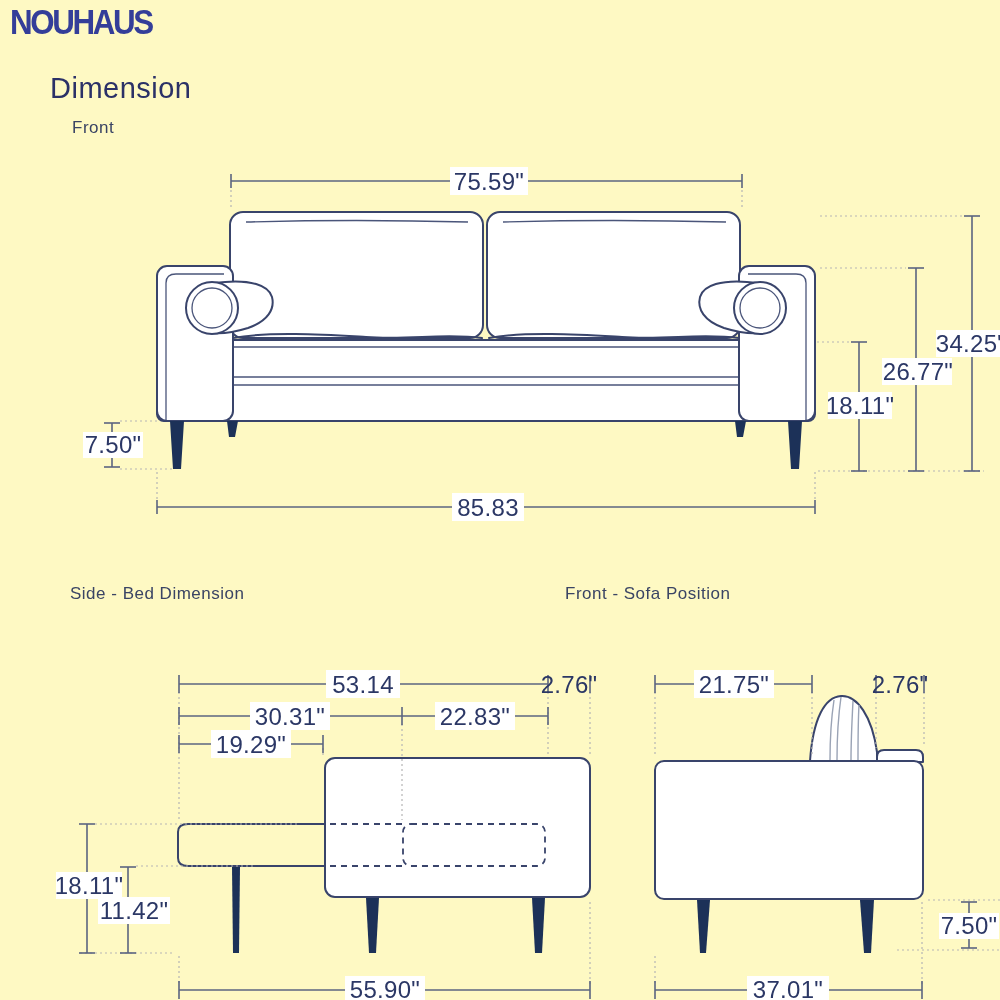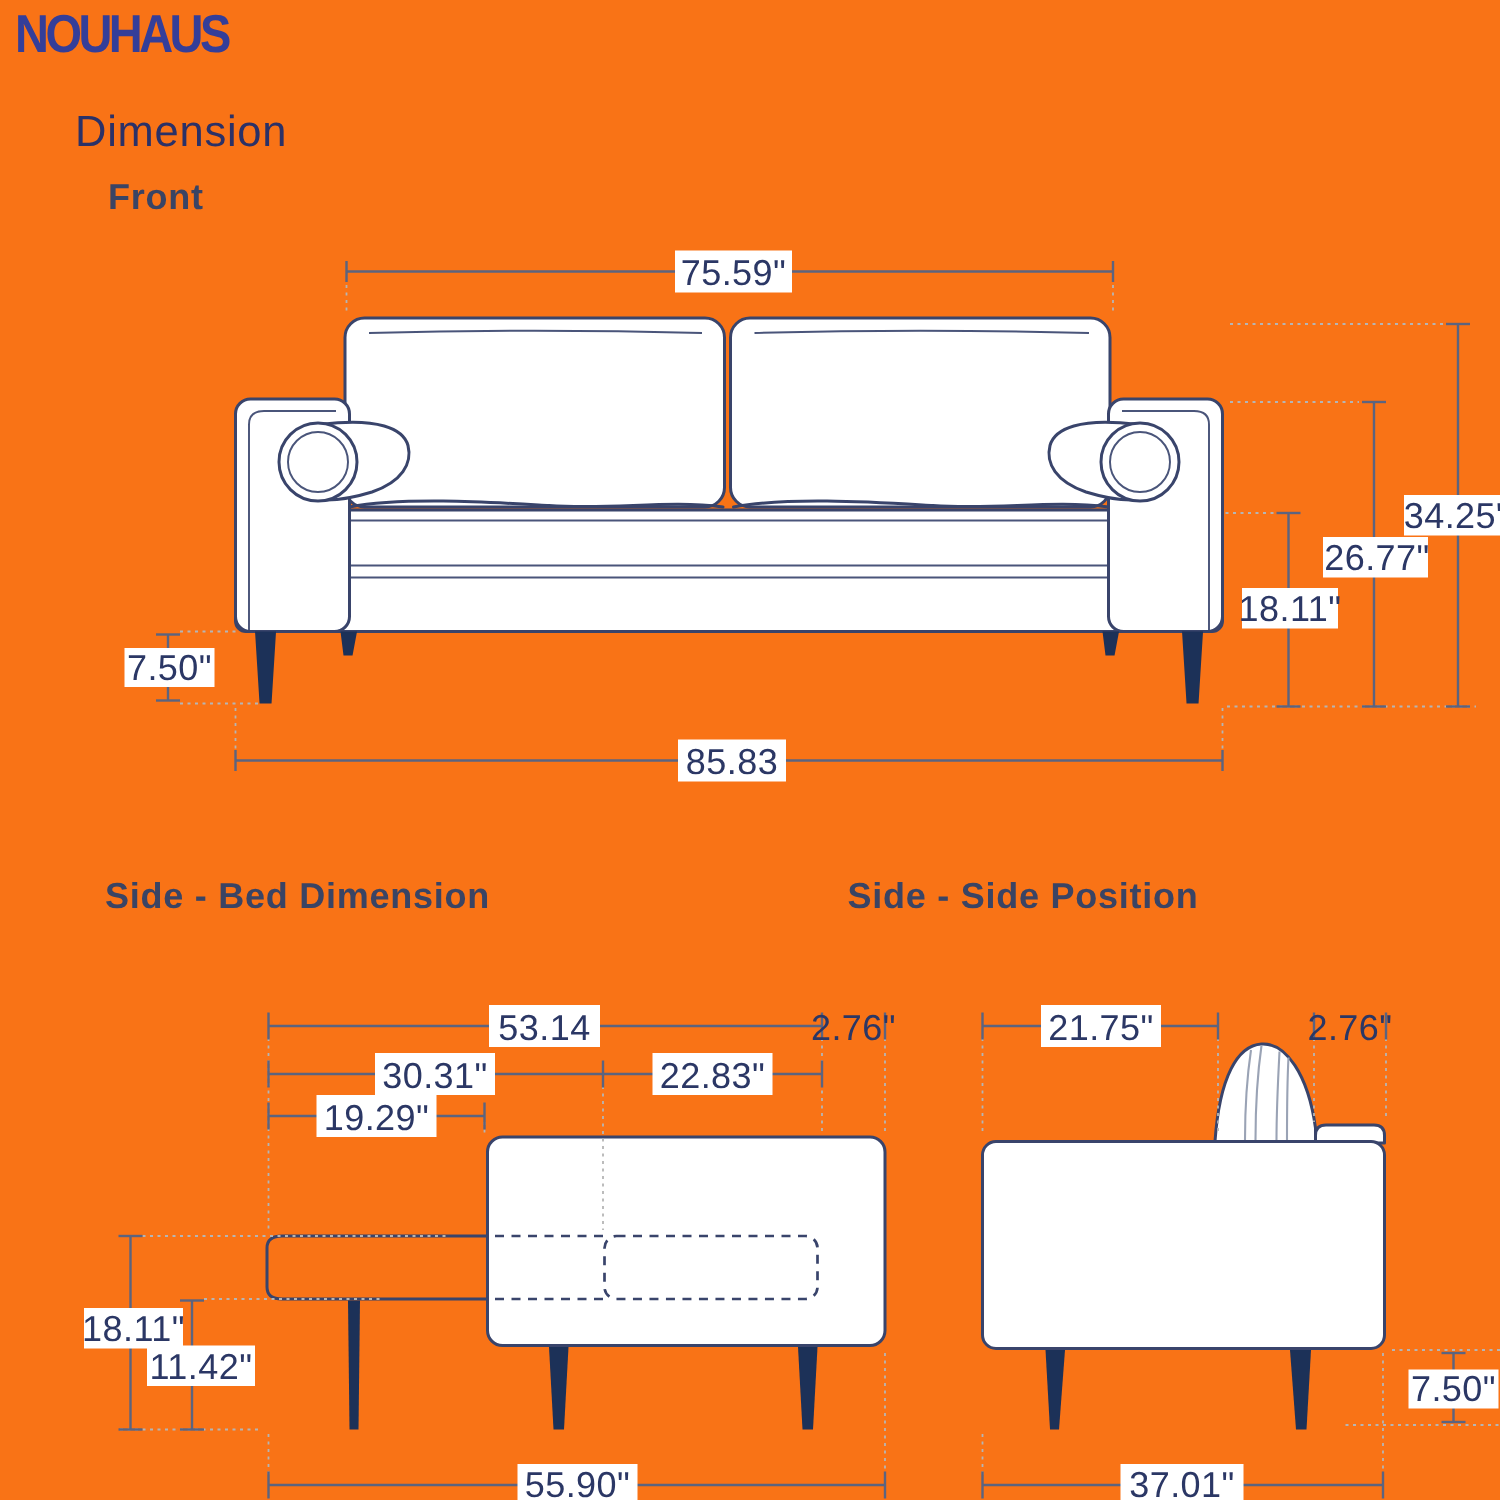"NOUHAUS" .stage { background: #f97316 -> #fef9c3 }
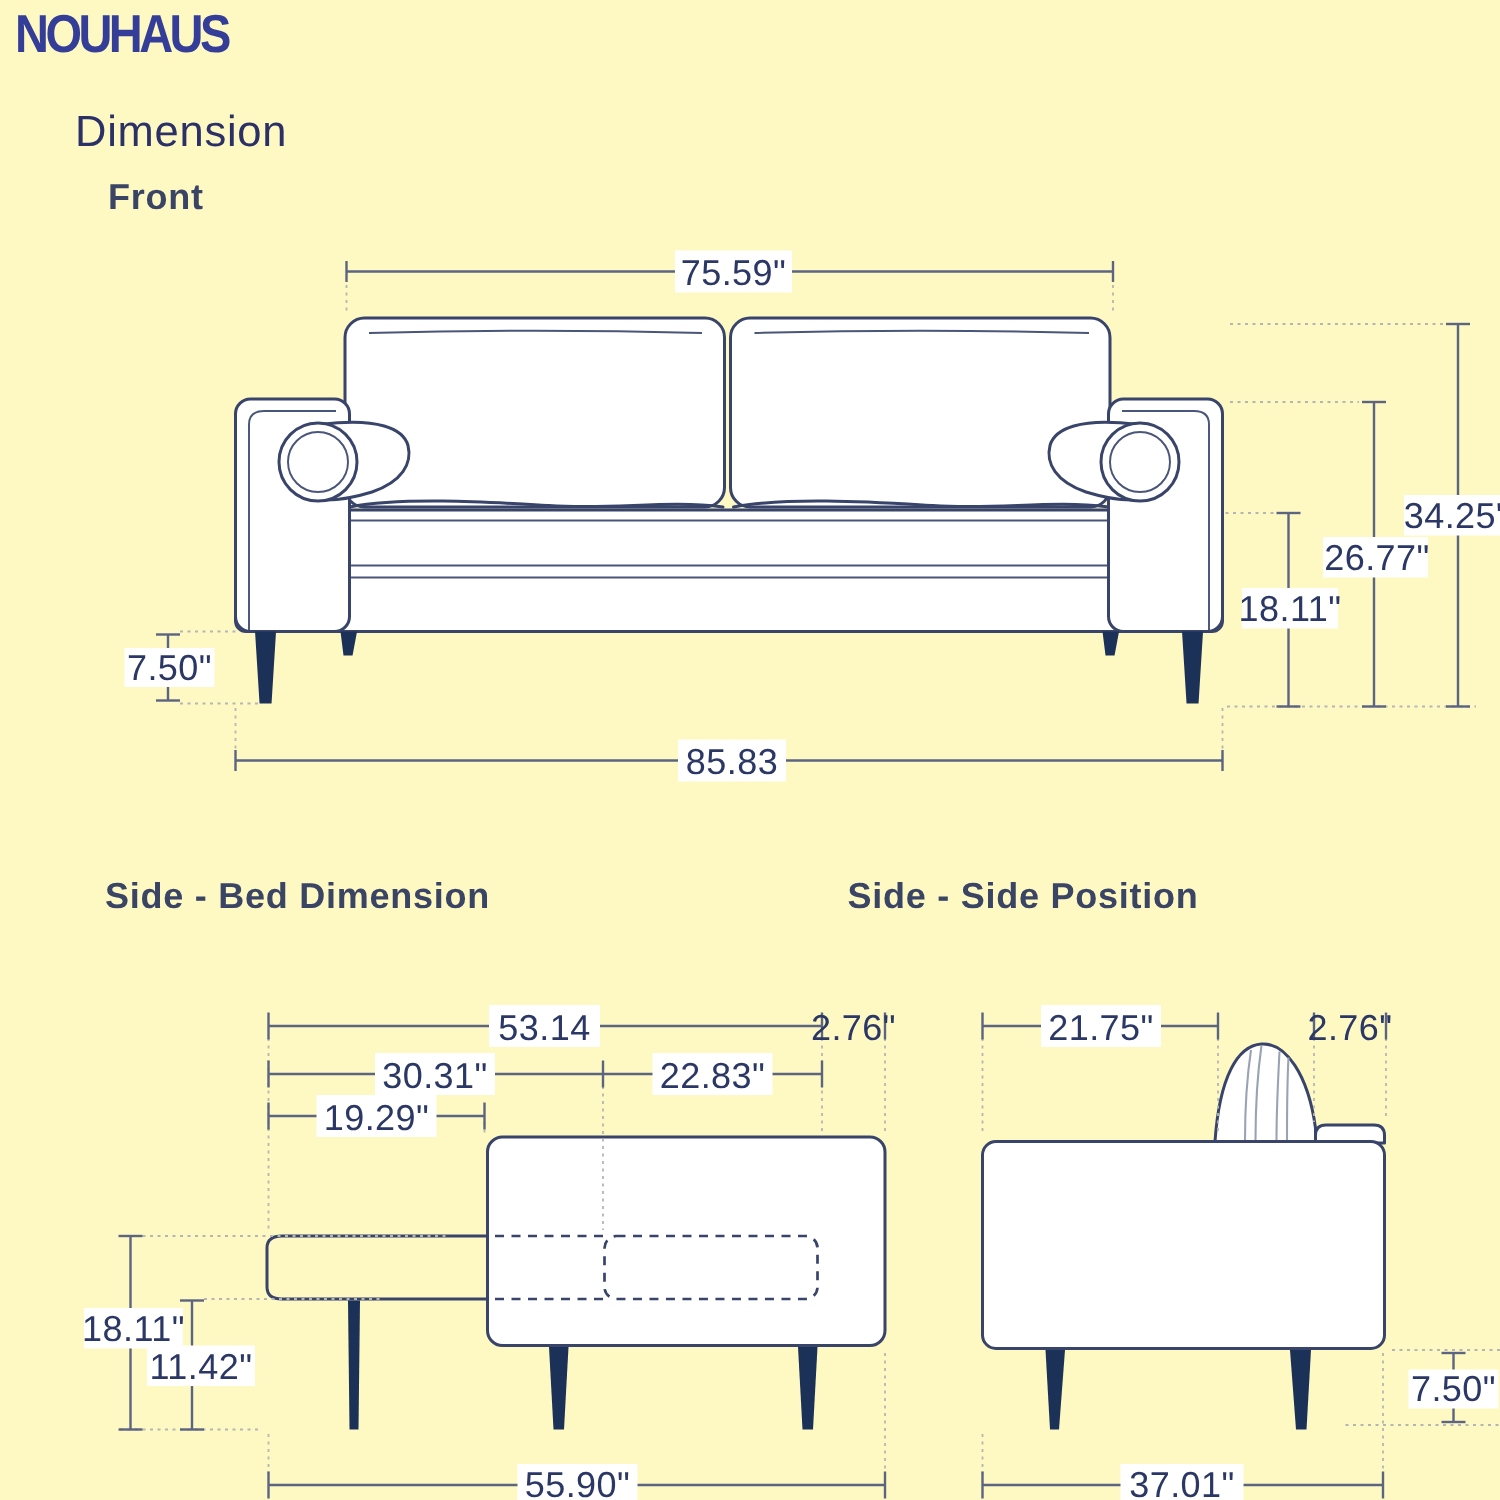"Front" .view-label { font-size: 24px -> 17px; font-weight: 700 -> 400 }
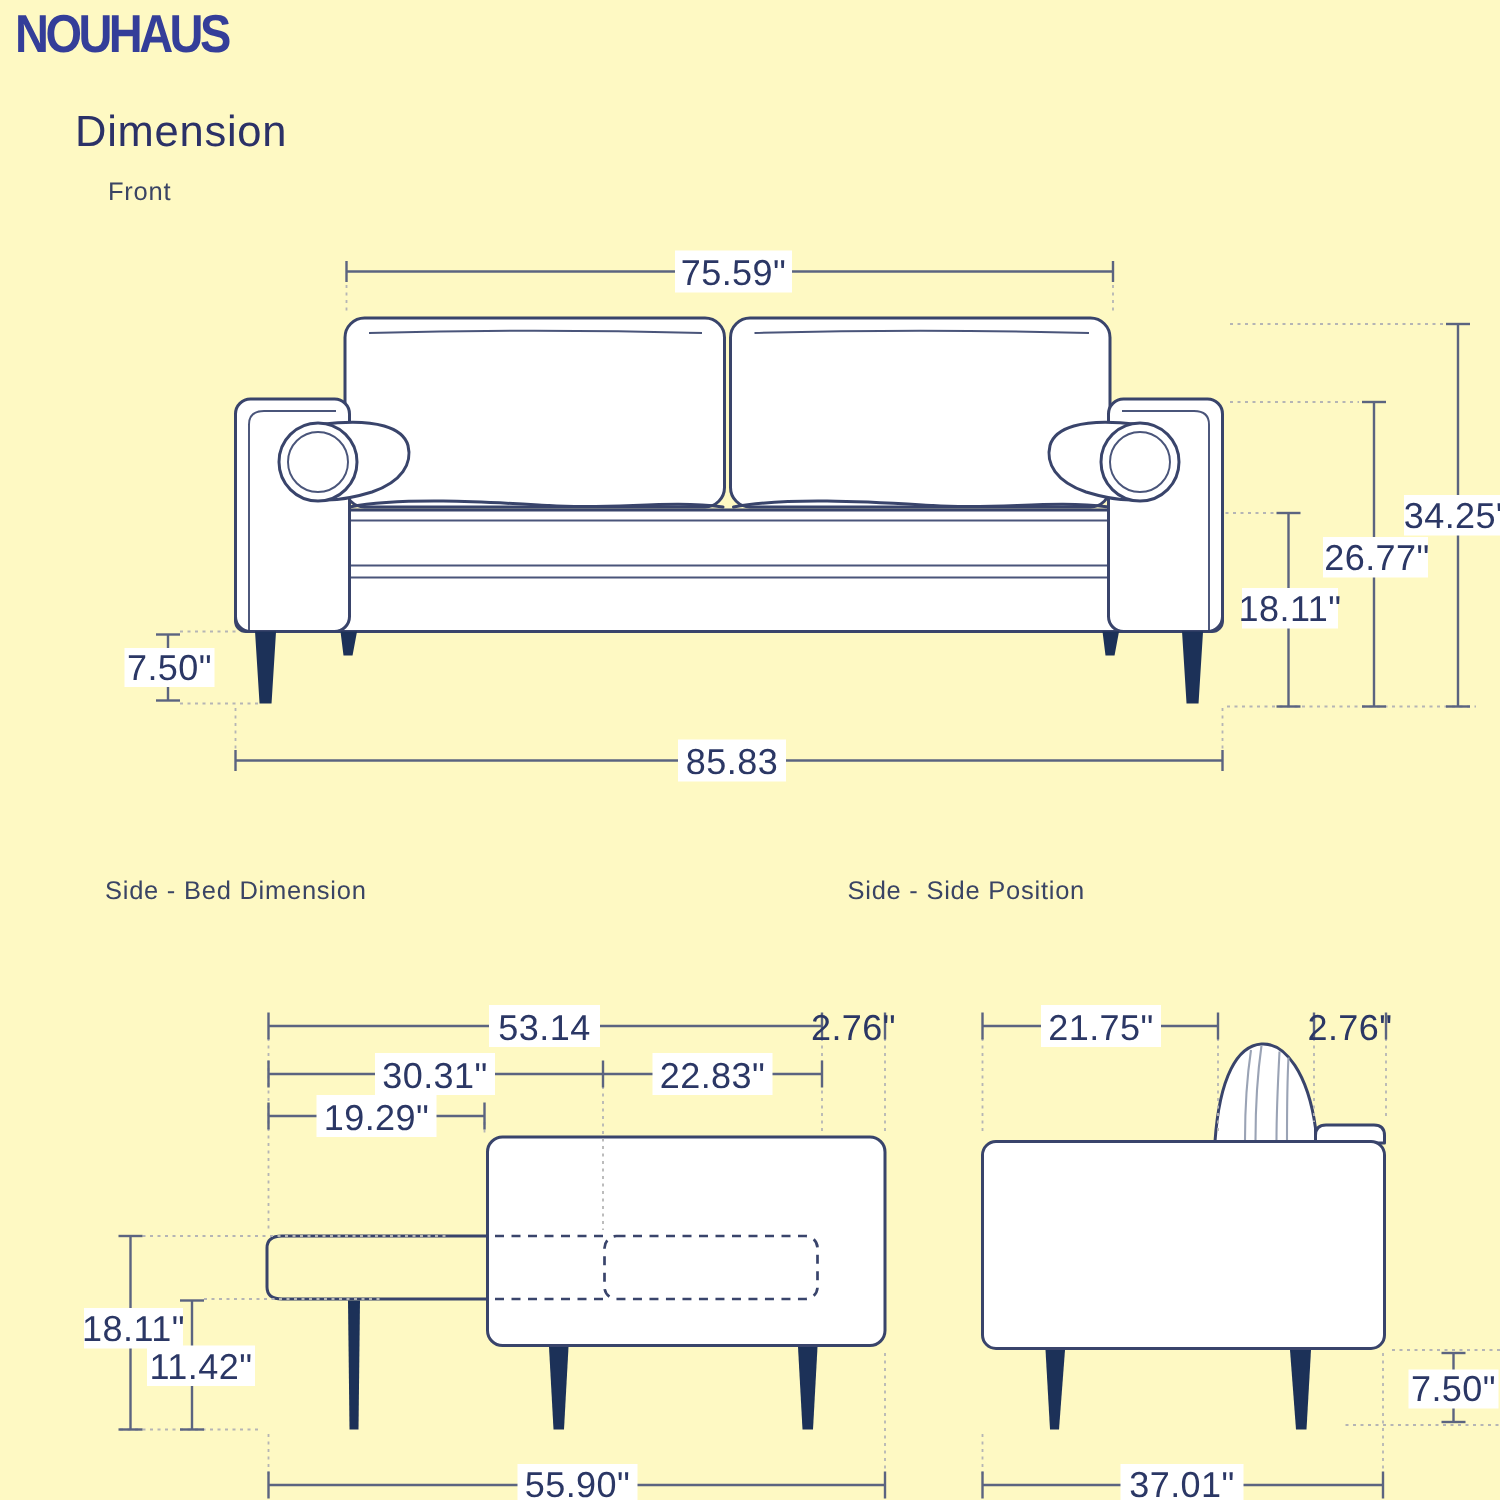"Side - Side Position" div.view-label { text: Side - Side -> Front - Sofa }
